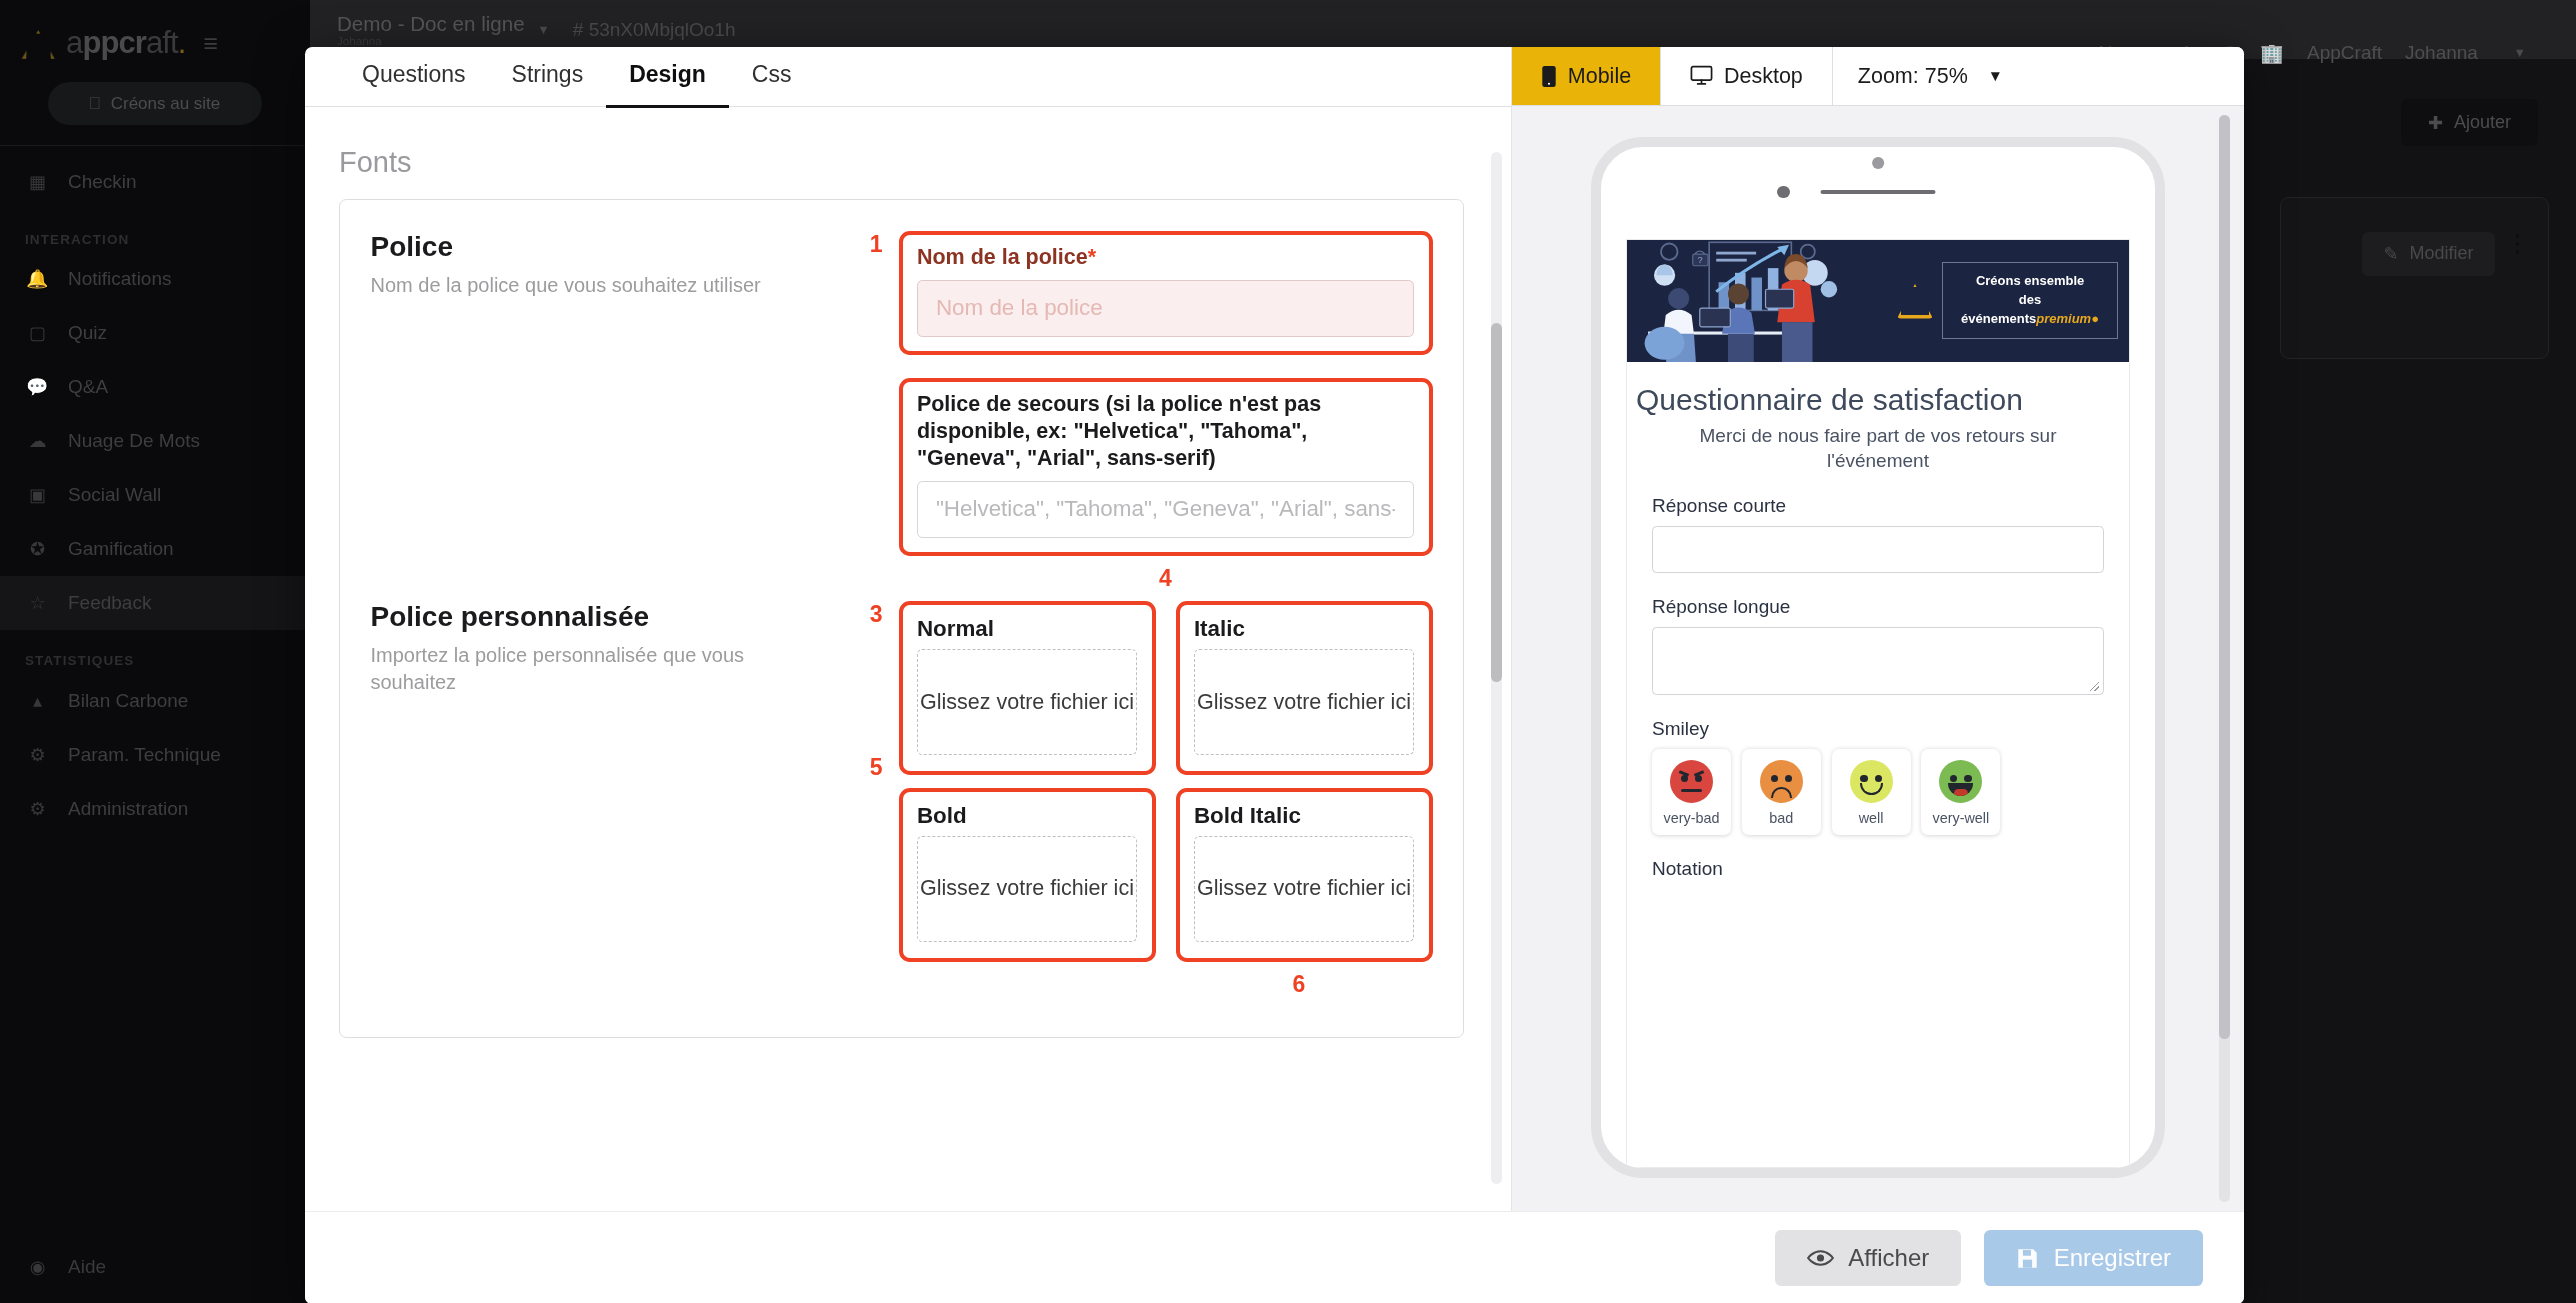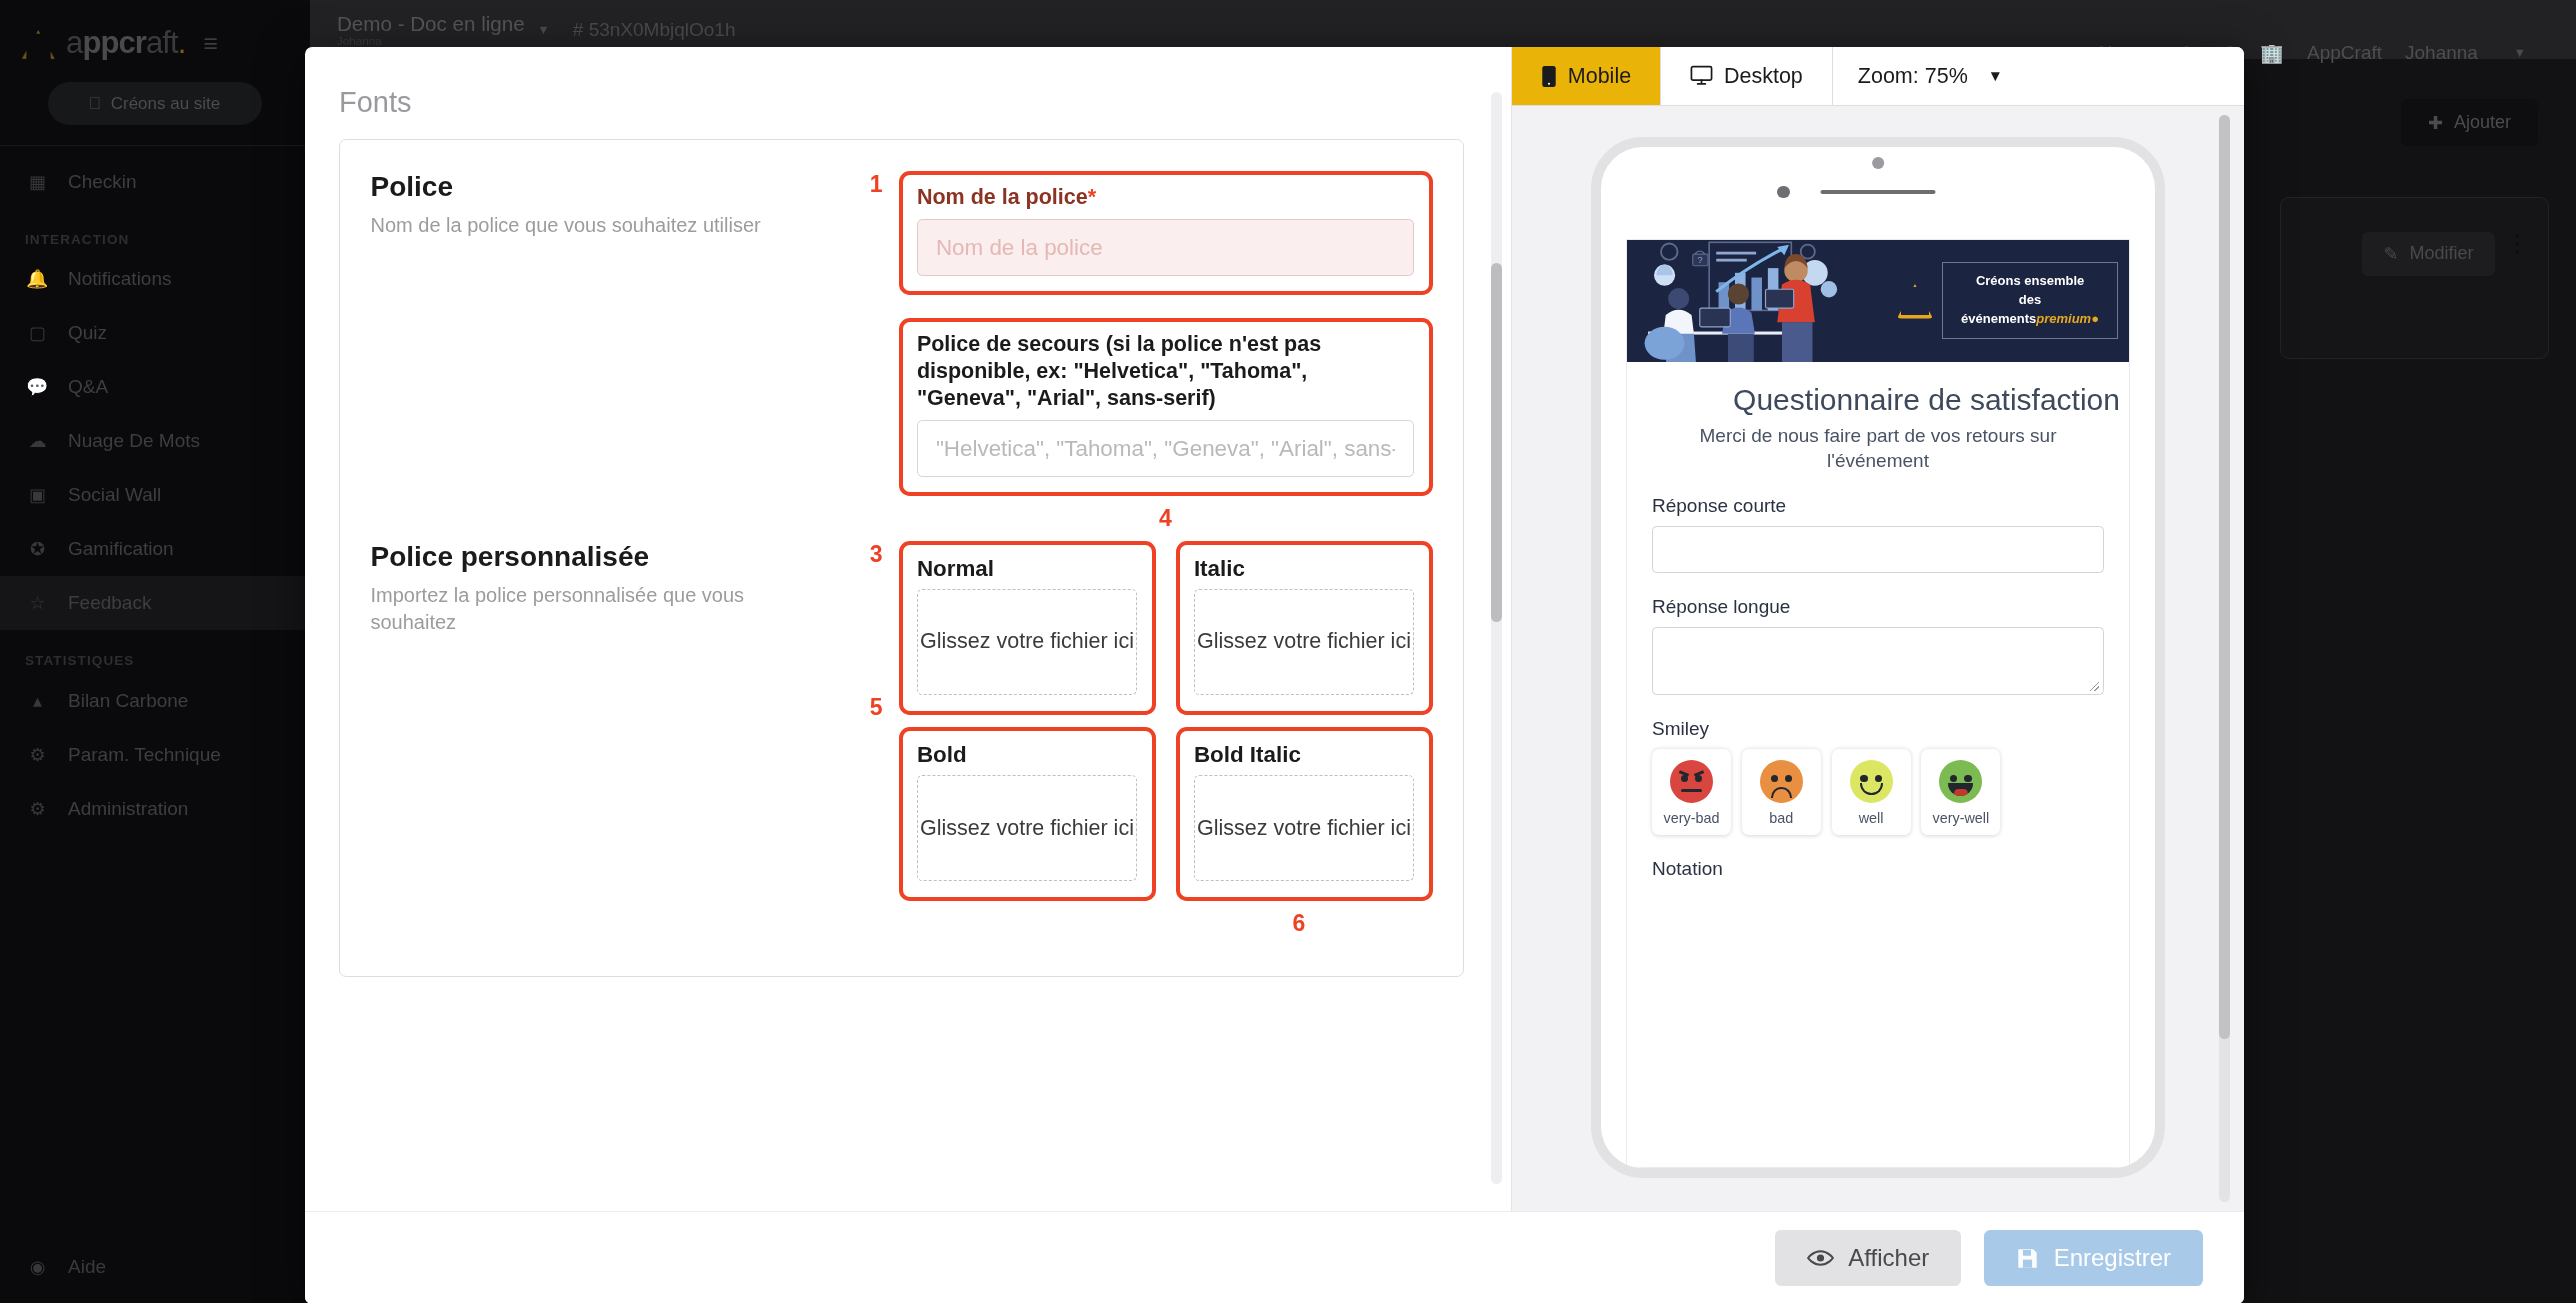"Questions" div.tabs { html: none -> <div> <div>Questions</div> <div>Strings</div> <div>Design</div> <div>Css</div> </div> }
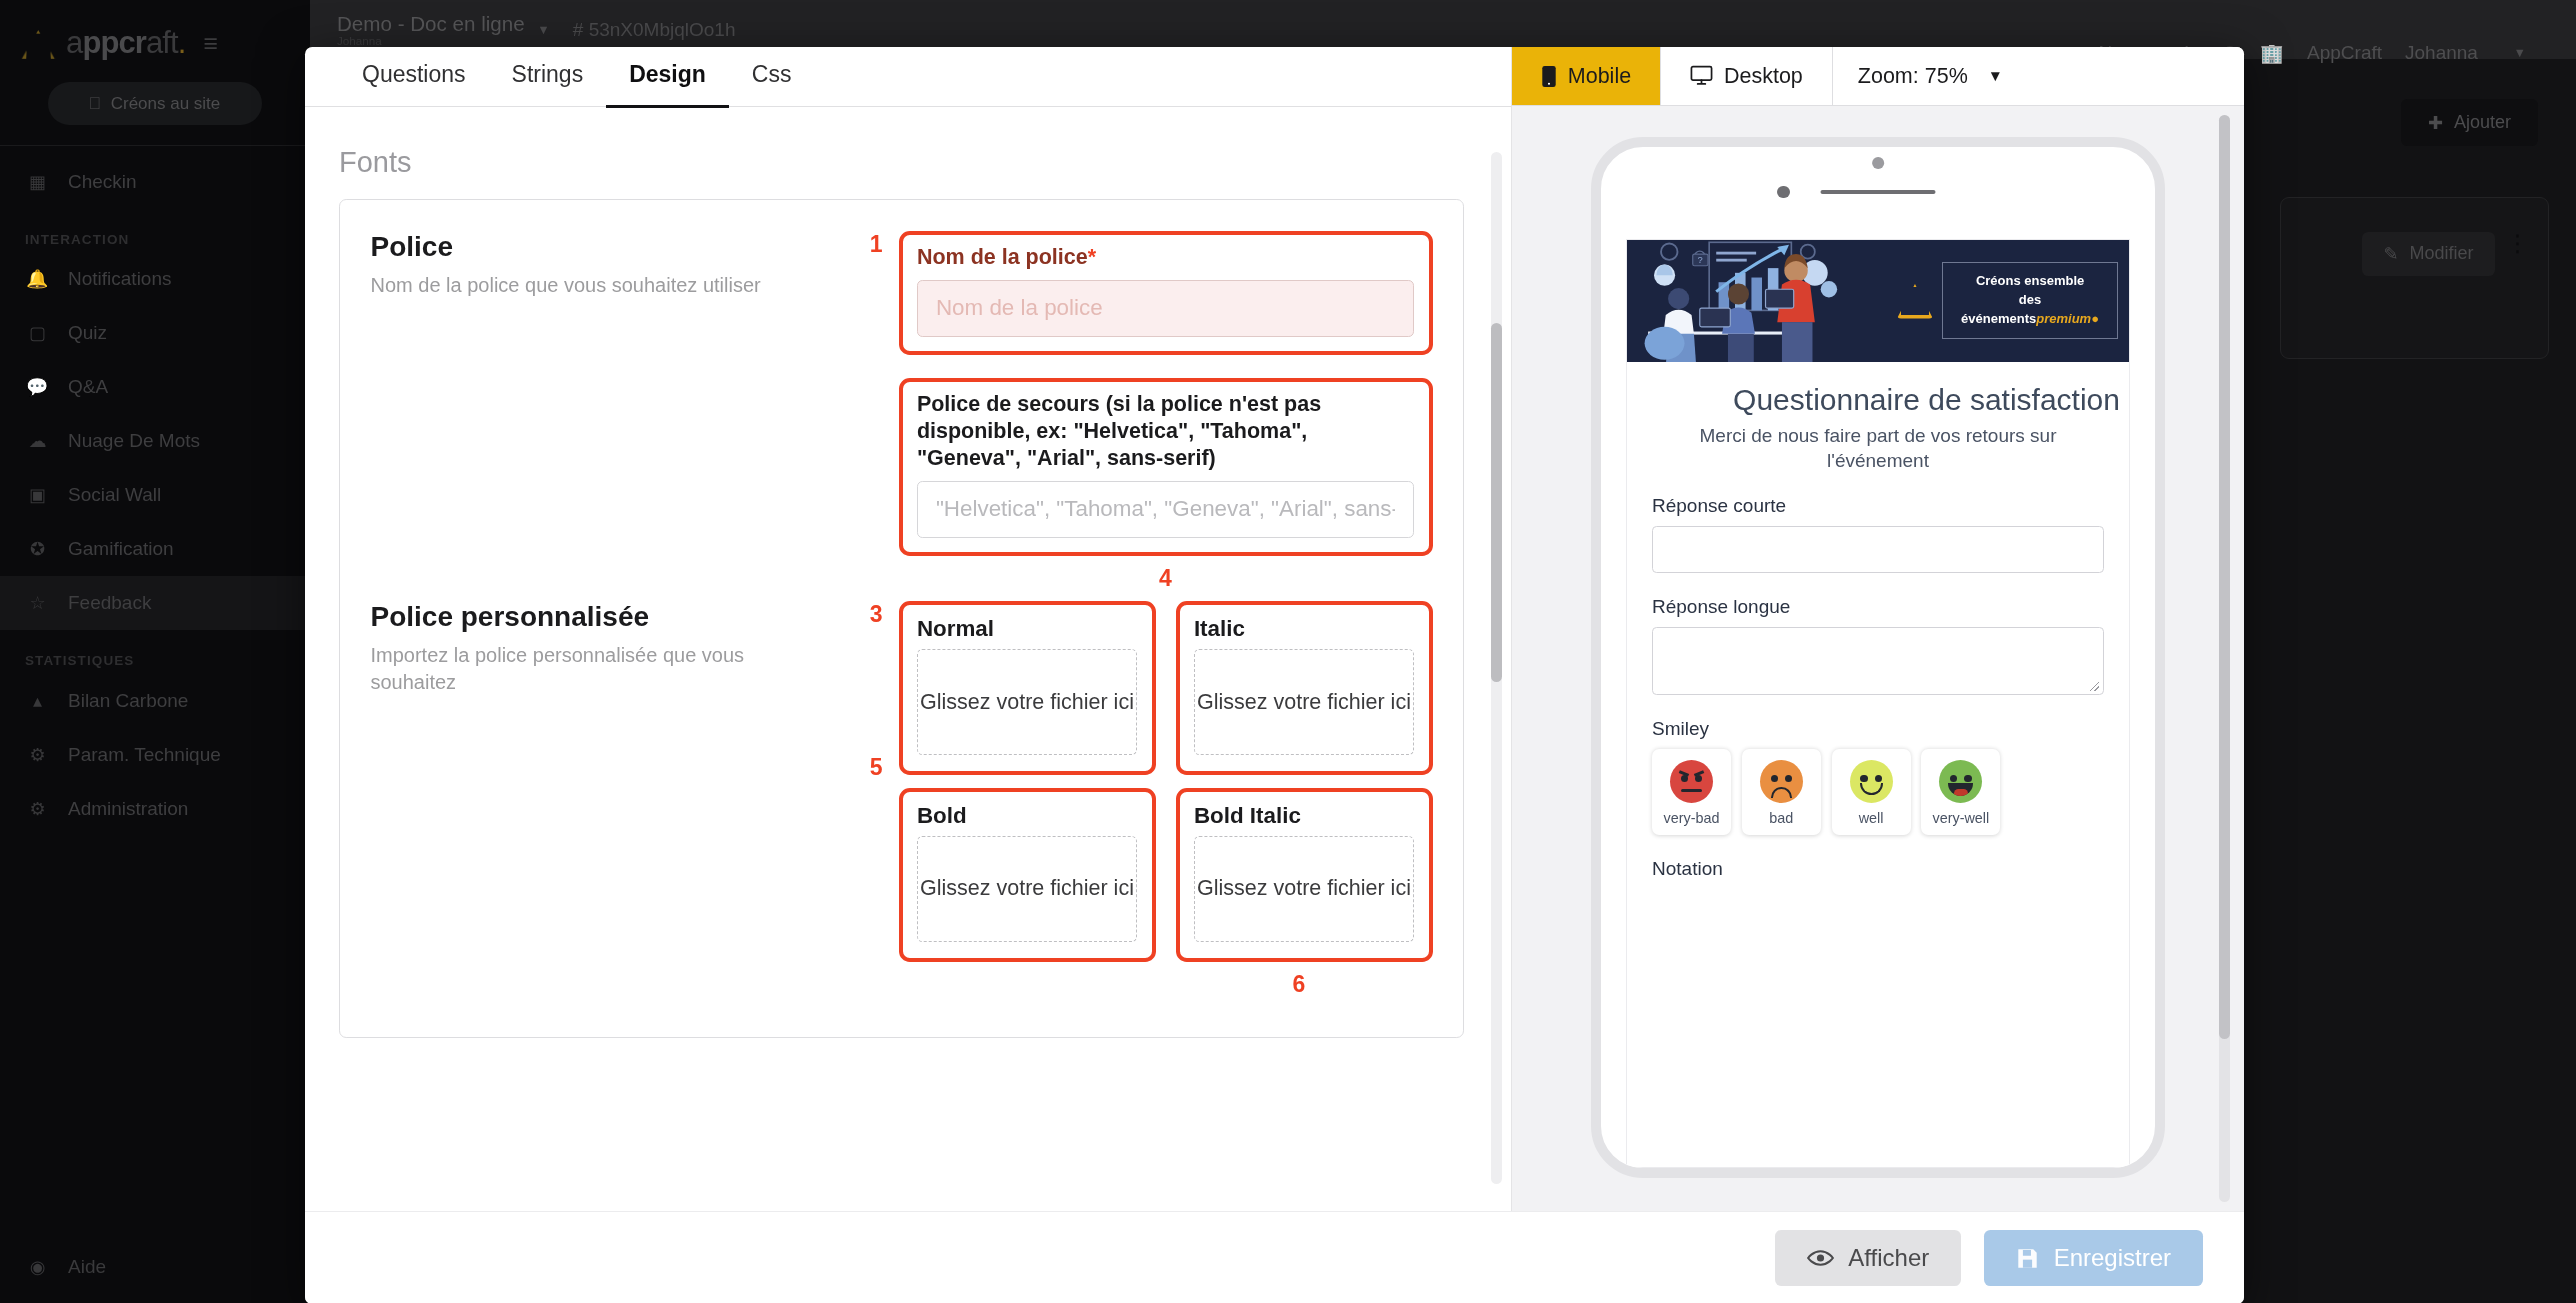"Questionnaire de satisfaction" .q-title { text-align: right -> left }
